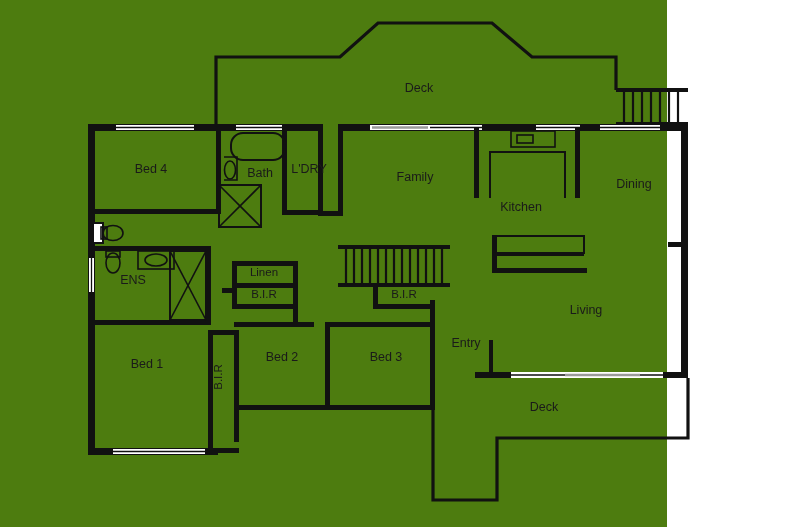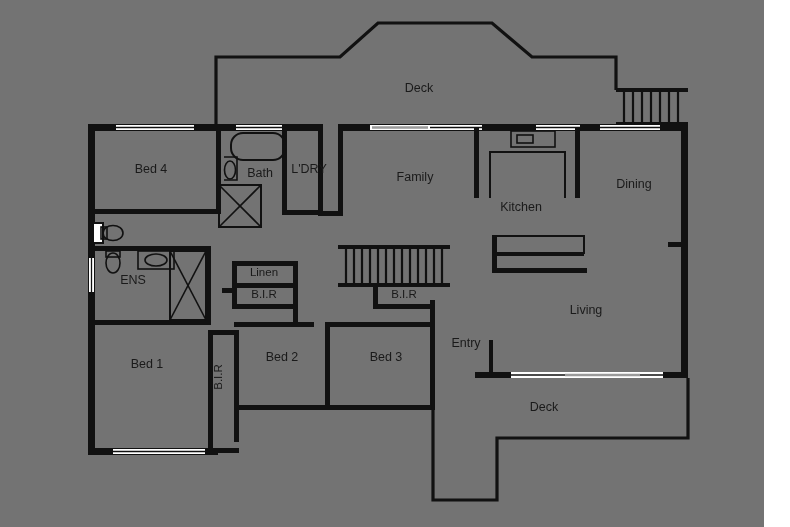"Deck" #floorplan-root { background: #737373 -> #4d7c0f; width: 764px -> 667px }
